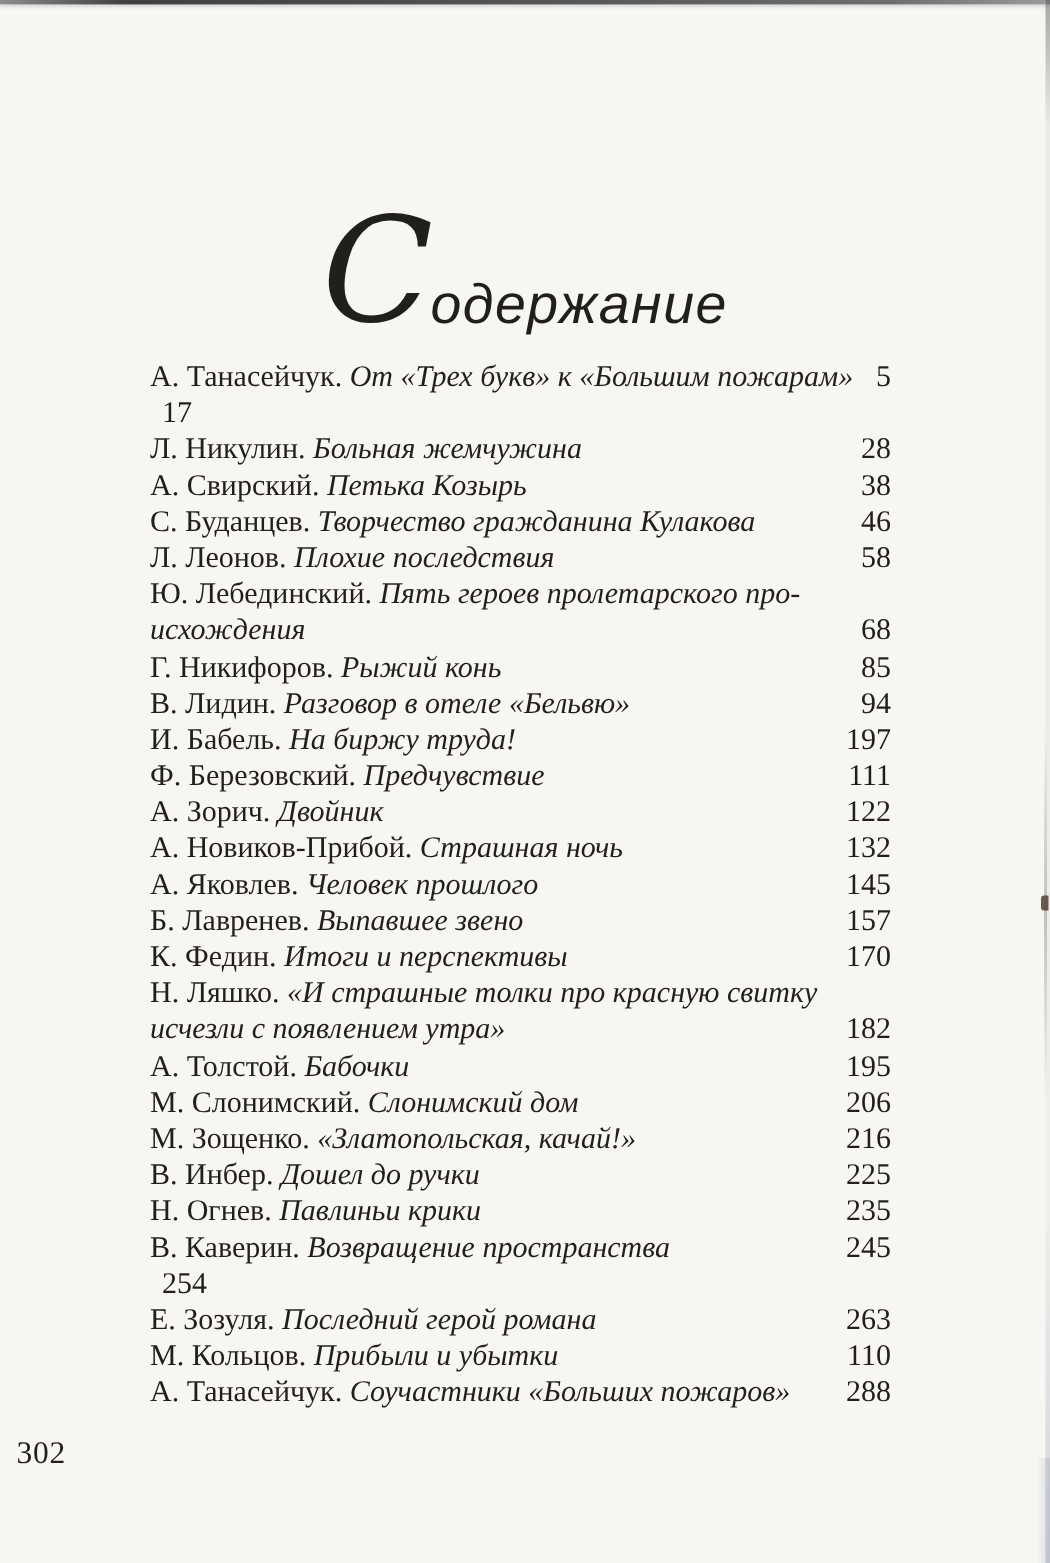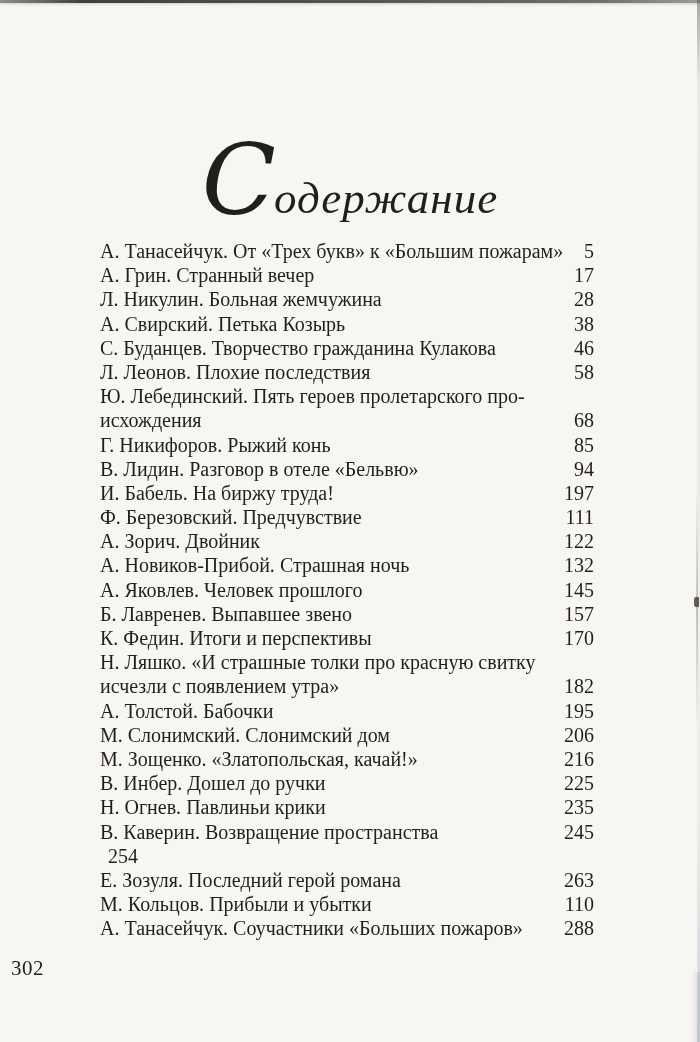"одержание" .title .rest { font-family: Liberation Serif, serif -> Liberation Sans, sans-serif; font-size: 45px -> 37px }
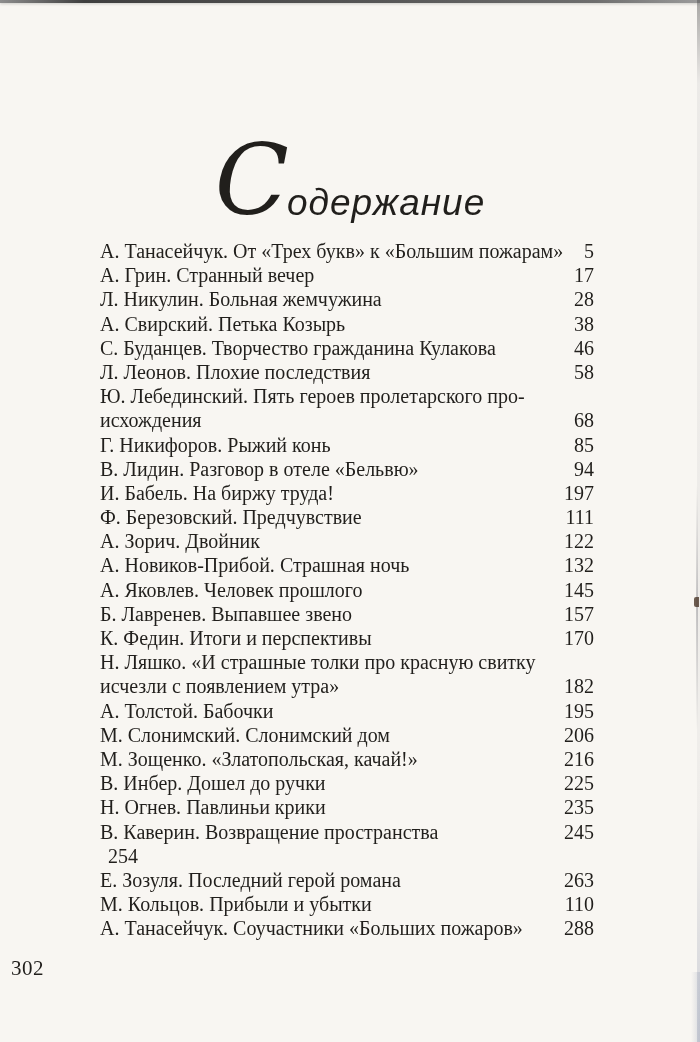"От «Трех букв» к «Большим" .ital { font-style: none -> italic }
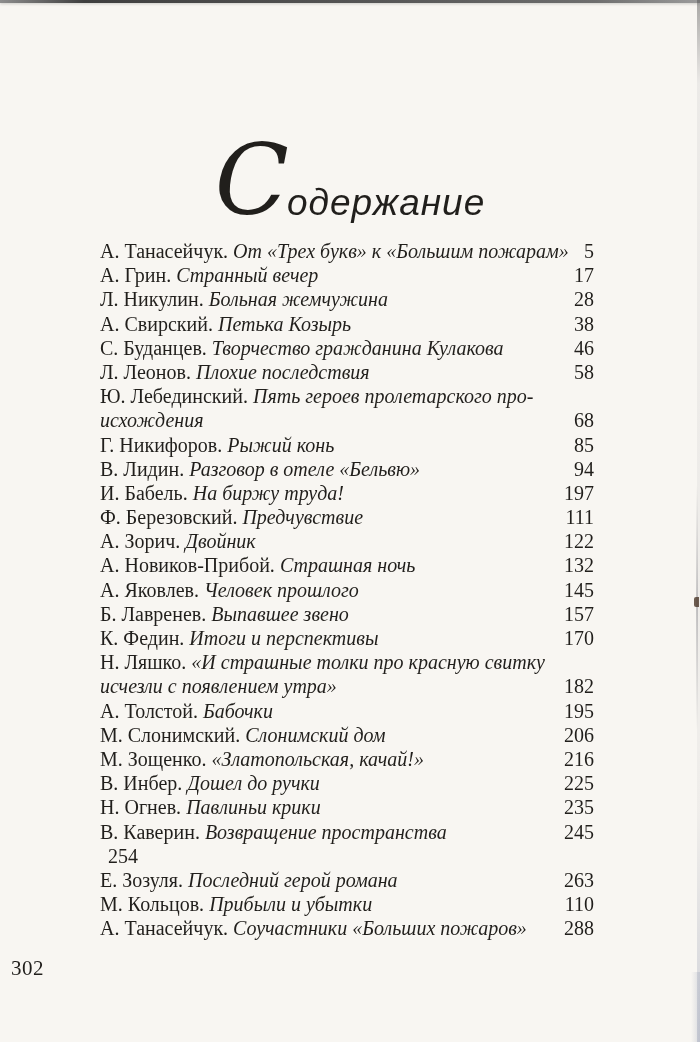"А. Грин. Странный вечер" span.txt { html: <span><span>А. Грин. </span><span>Странный вечер</span></span> -> none }
